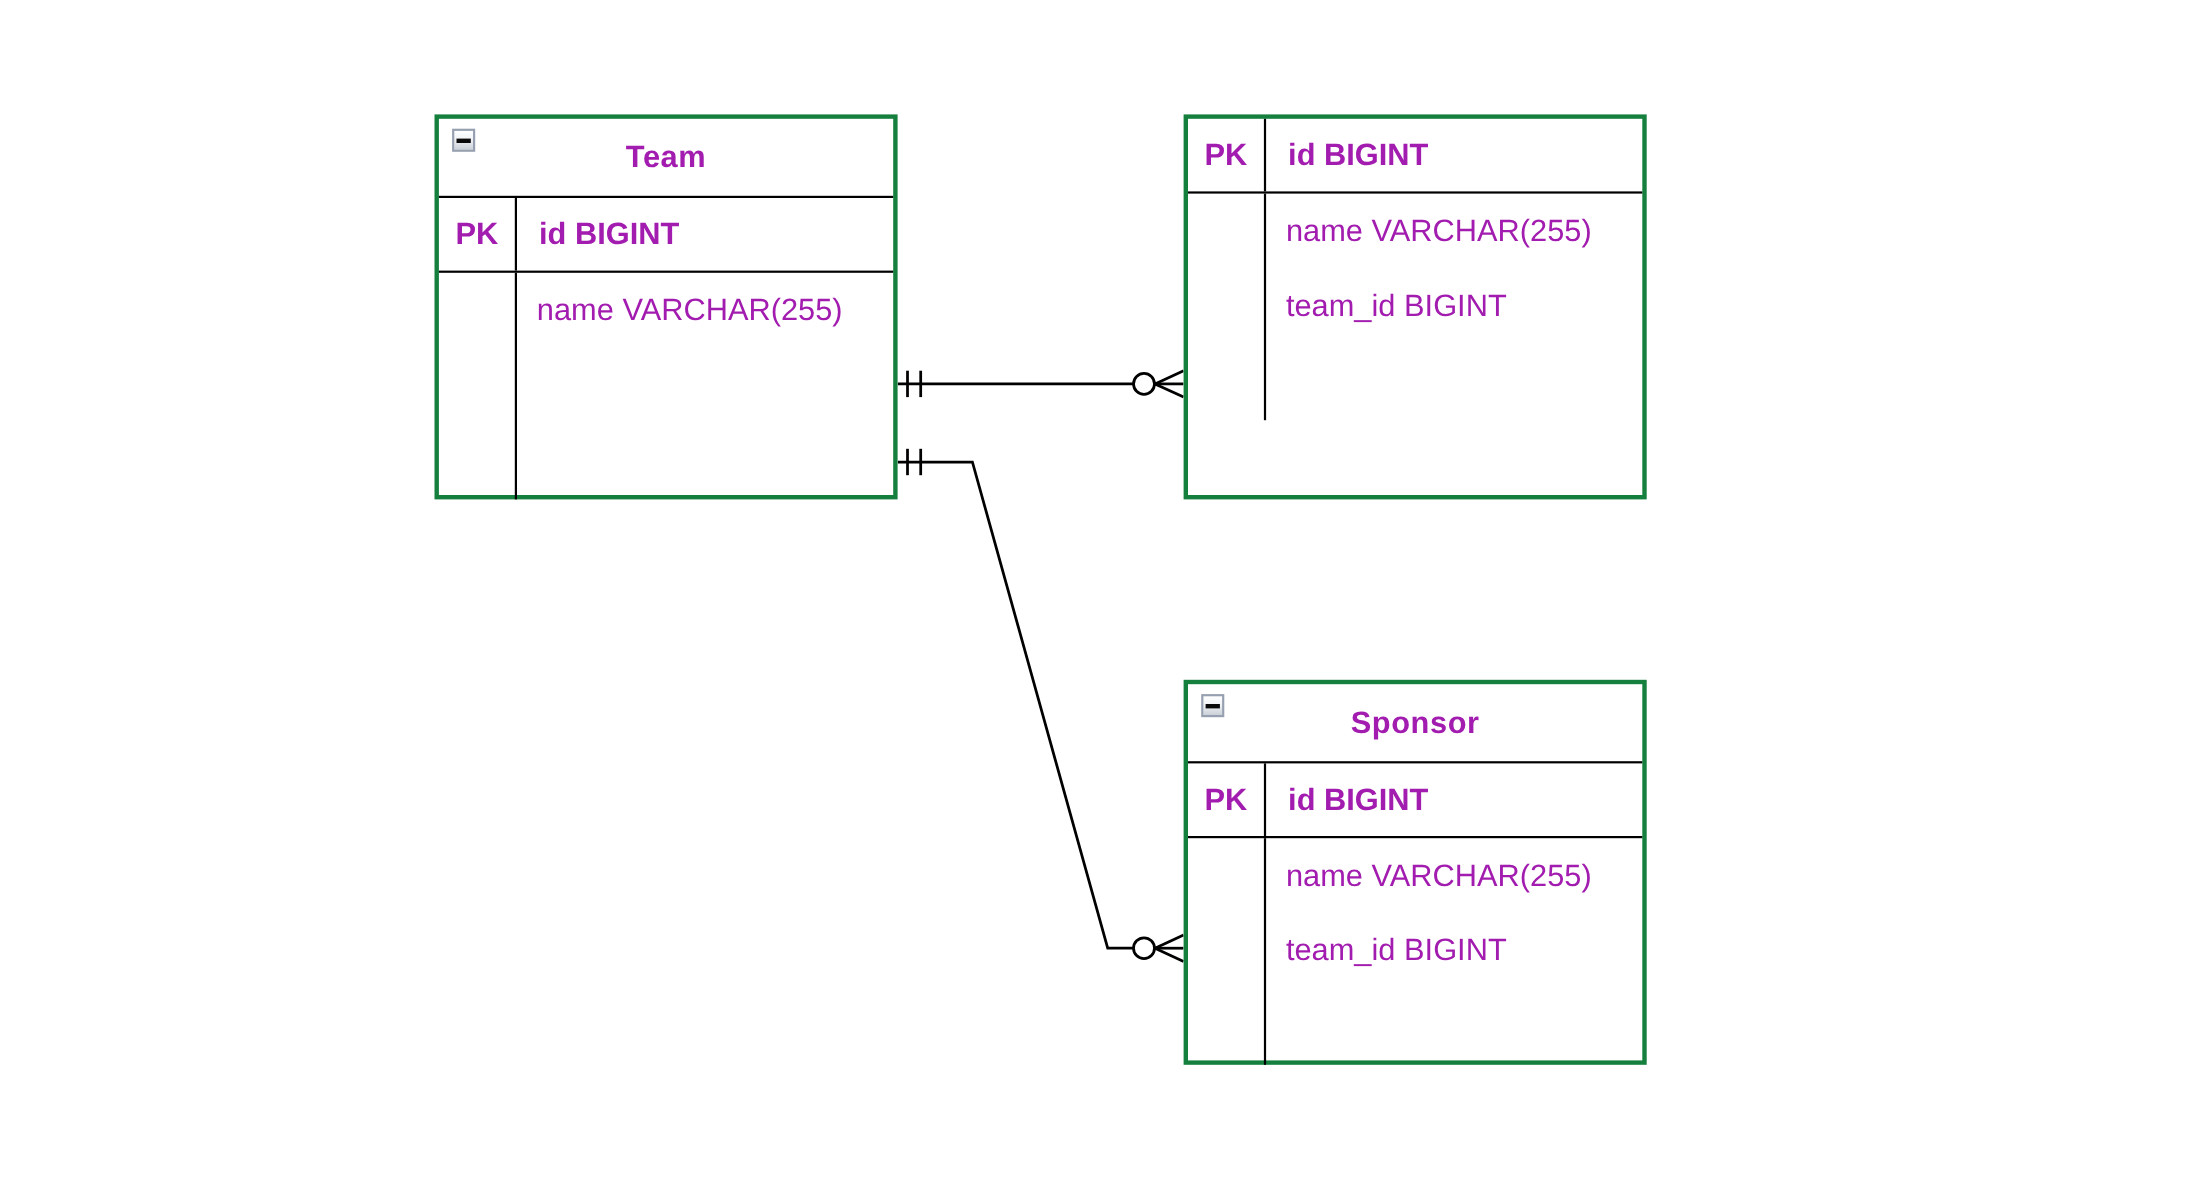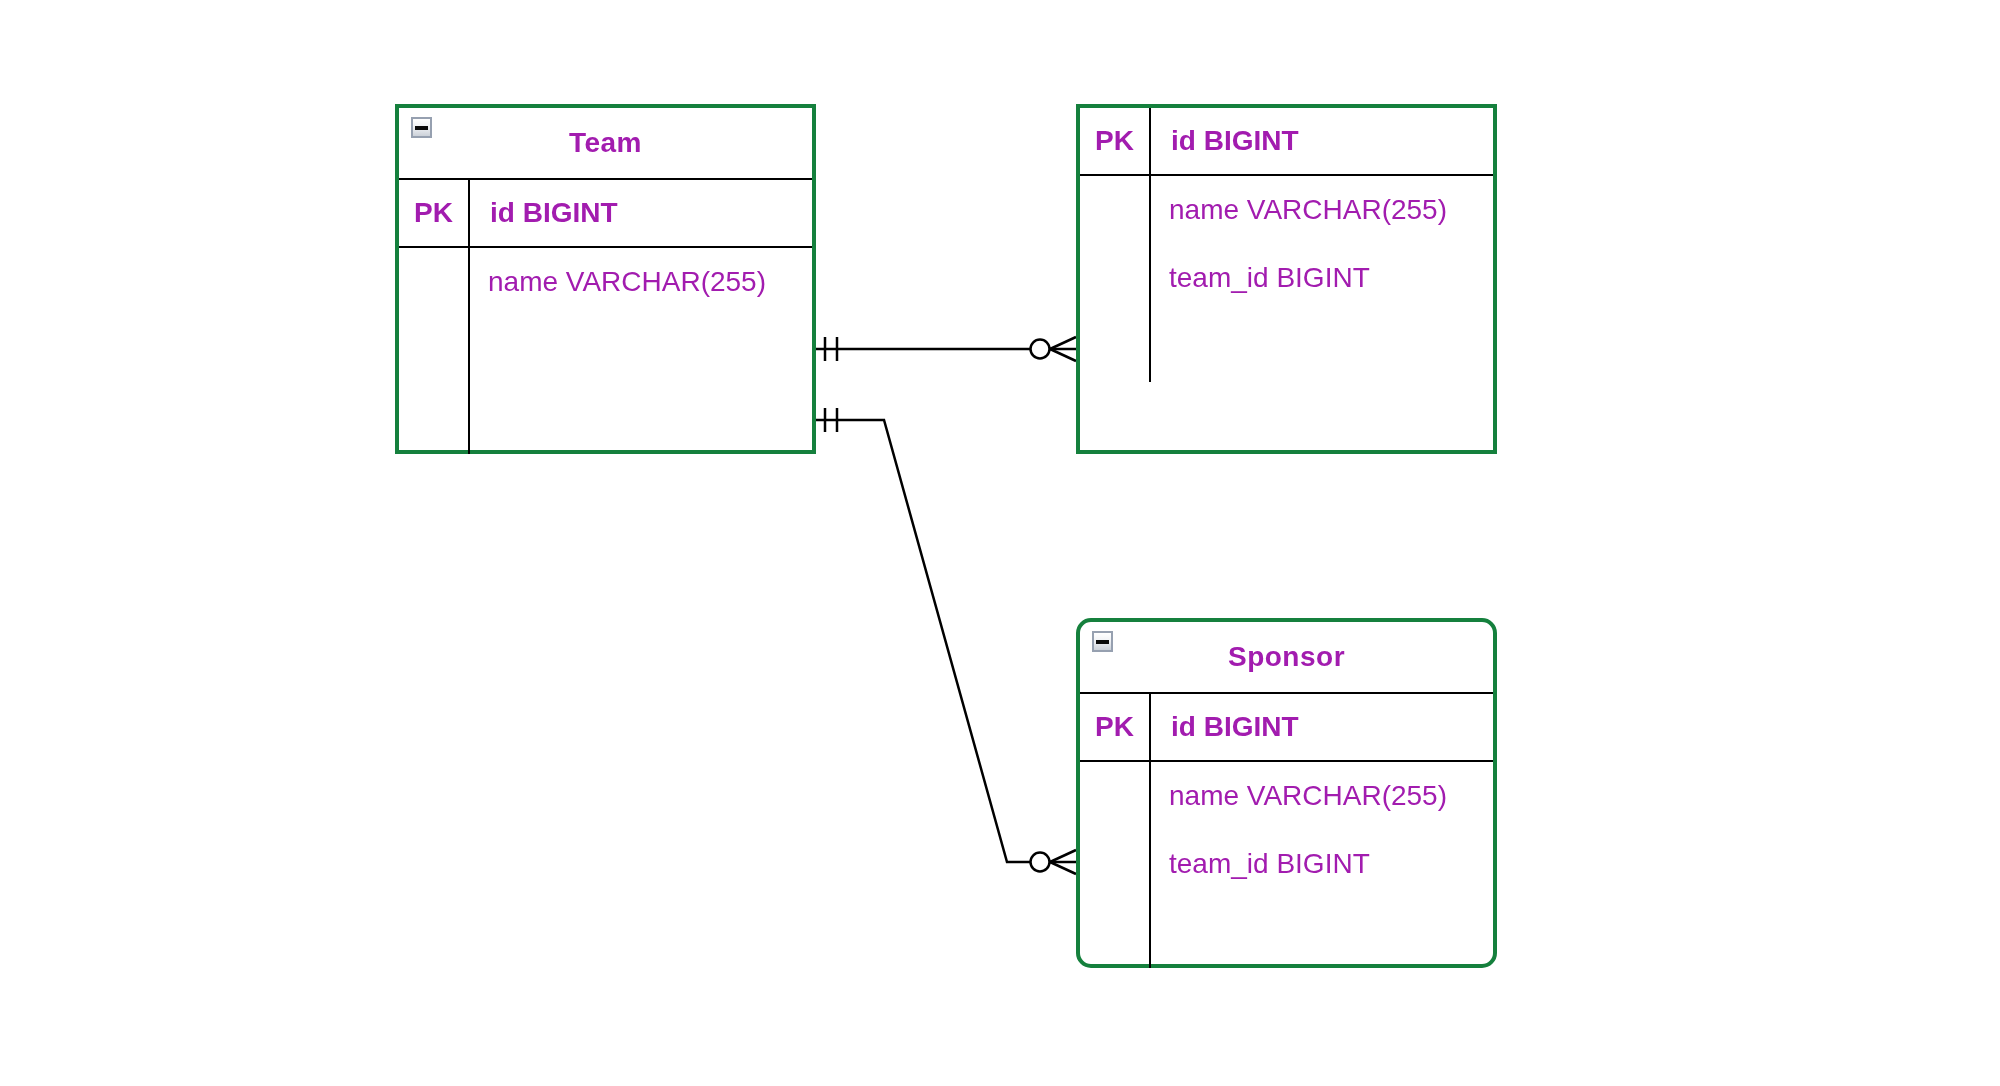"Sponsor" .entity-sponsor { border-radius: 15px -> none }
